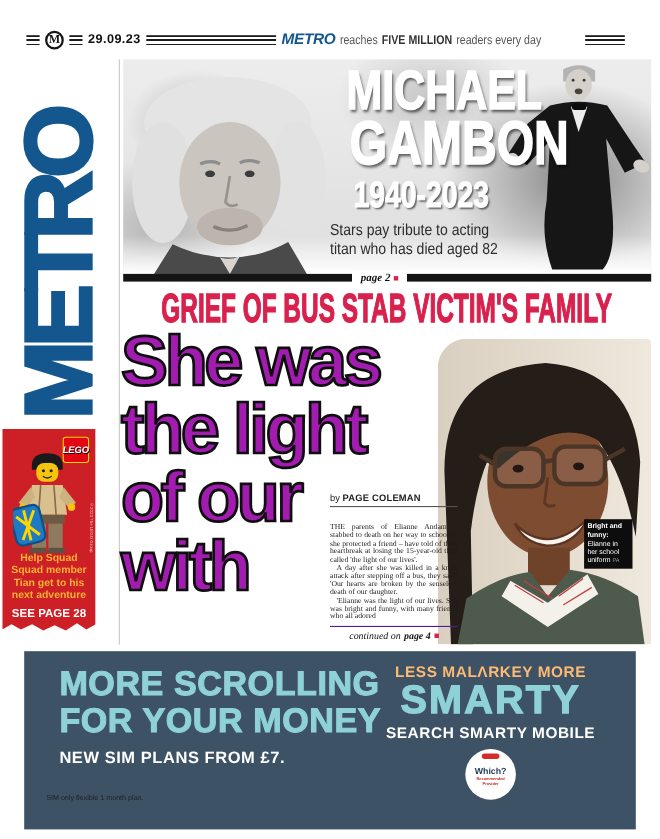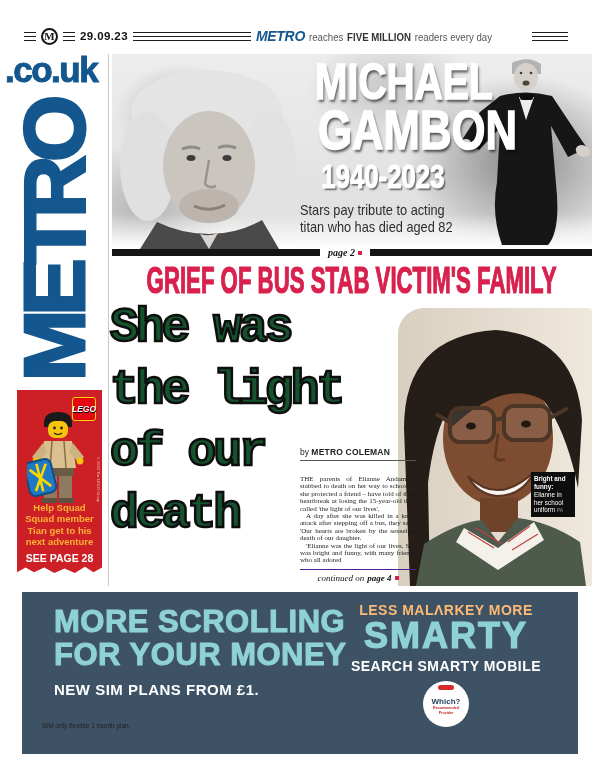".co.uk" div.couk { html: <div>.co.uk</div> -> none }
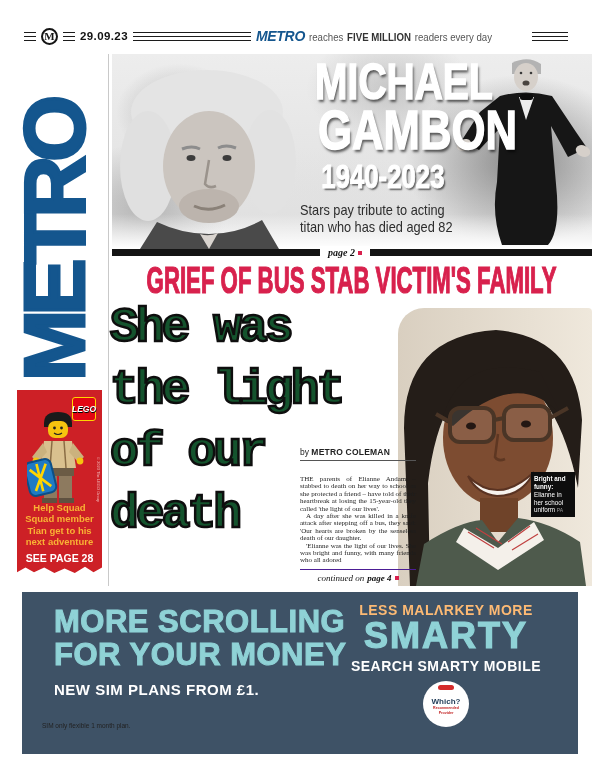"She was" .headline { color: #14532d -> #a21caf; font-family: Liberation Mono, monospace -> none; font-size: 48px -> 64px }
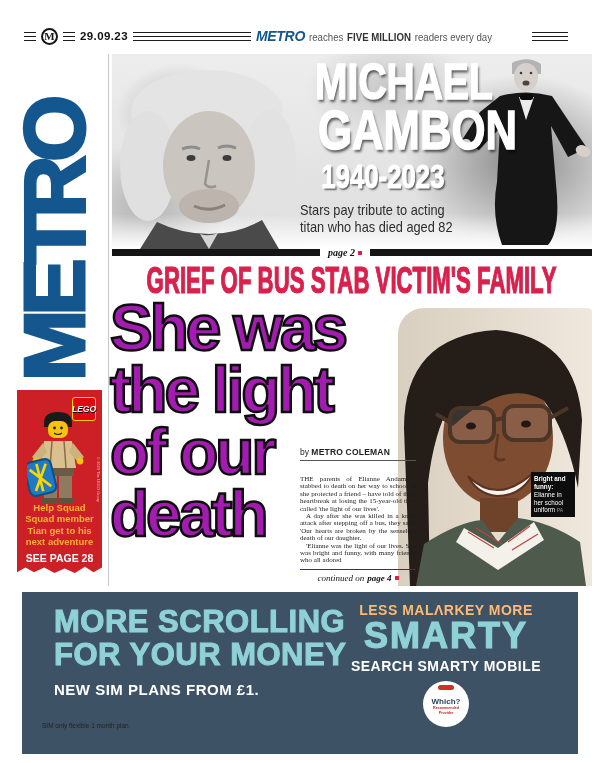"LEGO" .lego { left: 17px -> 2px }
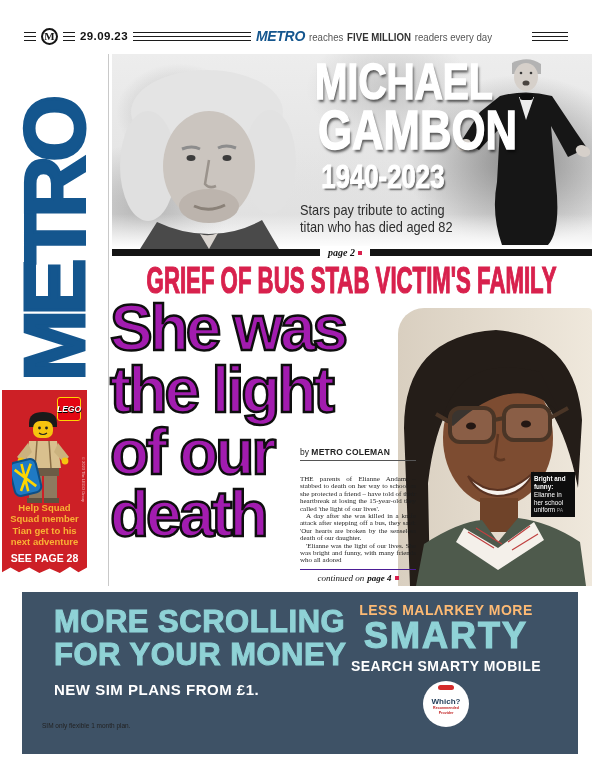"METRO COLEMAN" b { text: METRO -> PAGE }
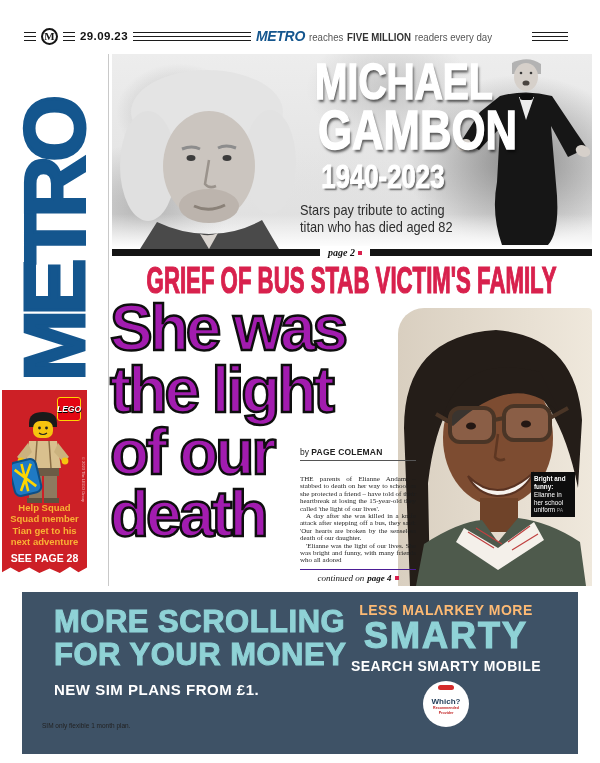"death" div { text: death -> with }
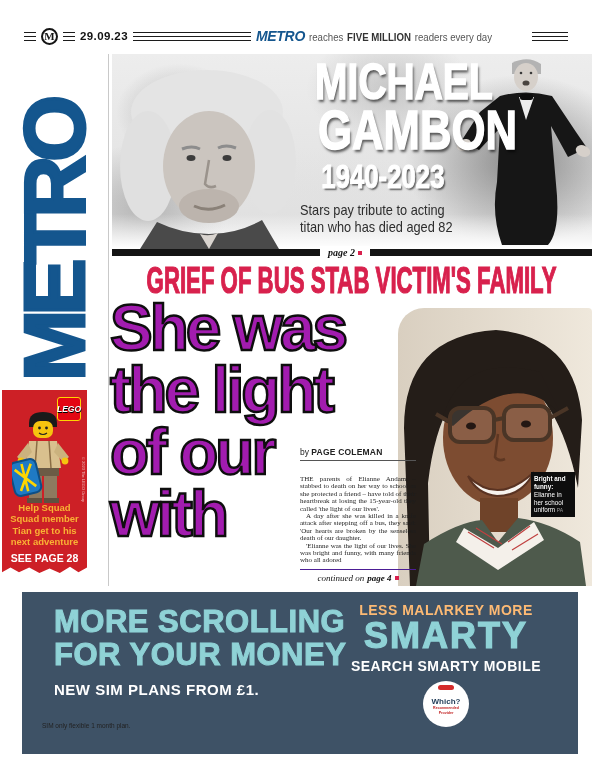"NEW SIM PLANS FROM £1." div.sm-sub { text: £1 -> £7 }
